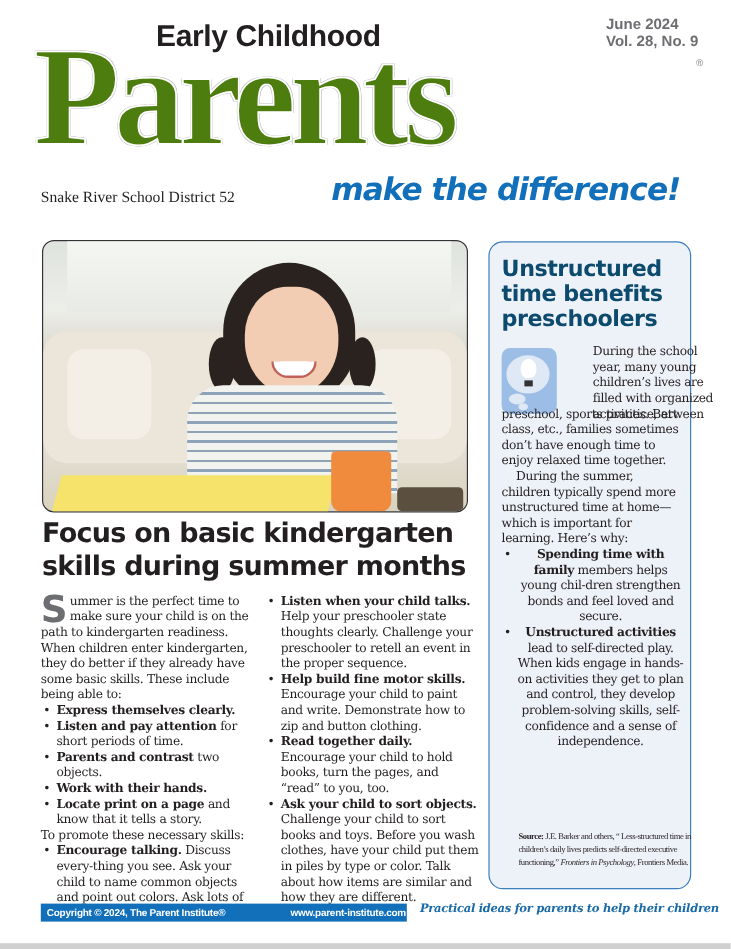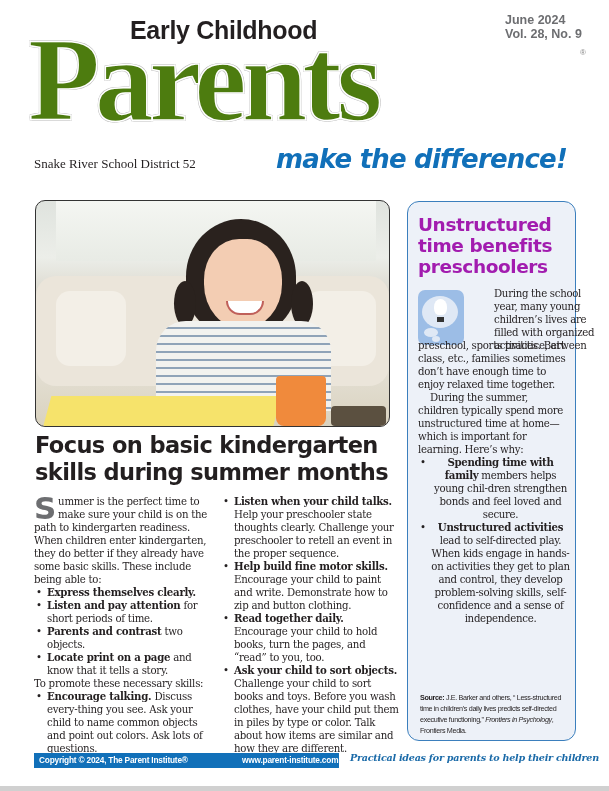"Unstructured time benefits preschoolers" .sb-title { color: #a21caf -> #0c4a6e }
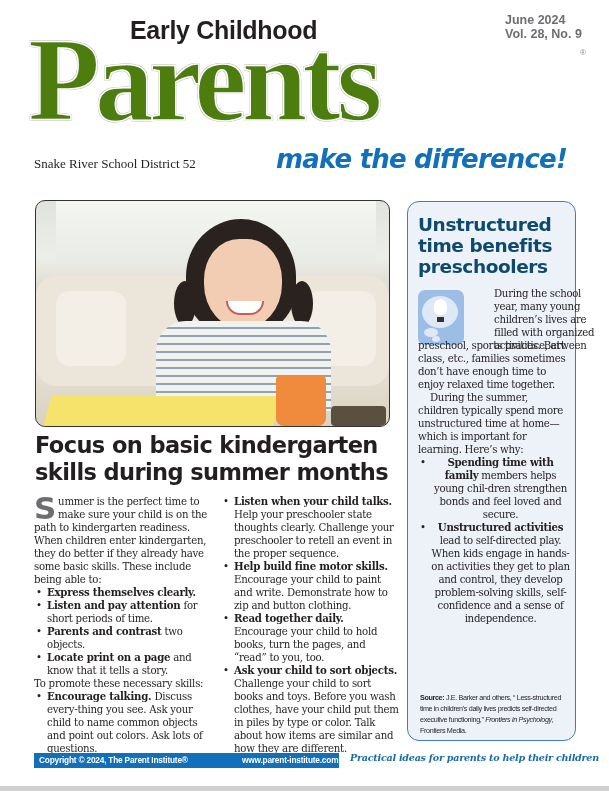"Work with their hands." li { html: none -> <li><b>Work with their hands.</b><span></span></li> }
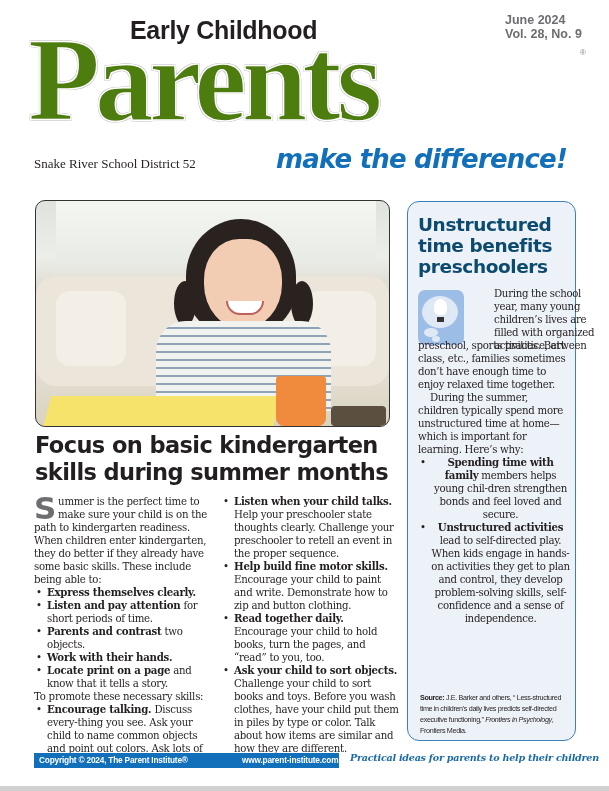"Source: J.E. Barker and others," .sb-source { font-family: Liberation Sans, sans-serif -> Liberation Serif, serif; left: 420px -> 432px }
